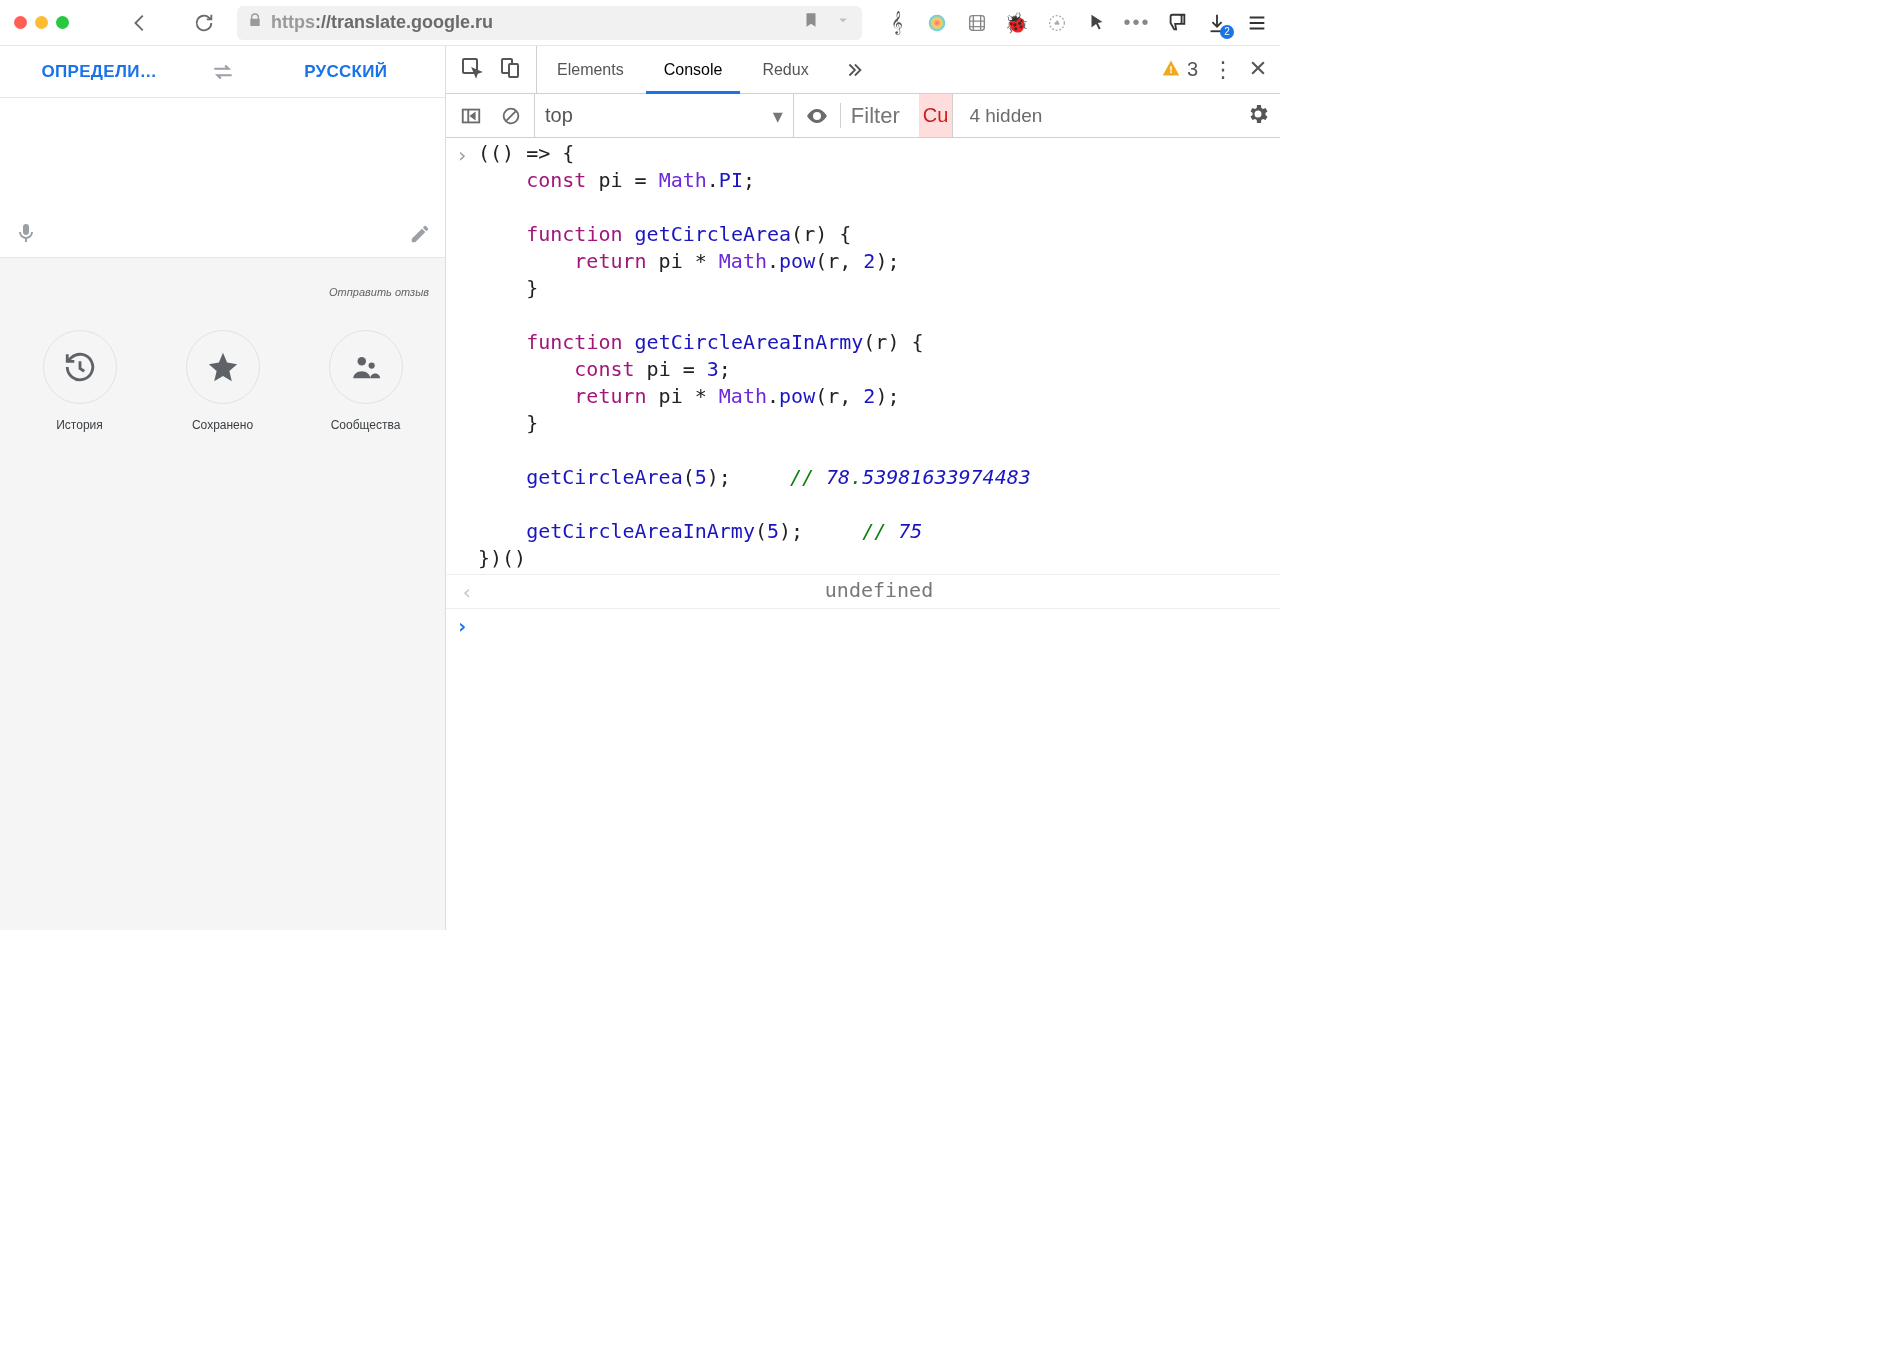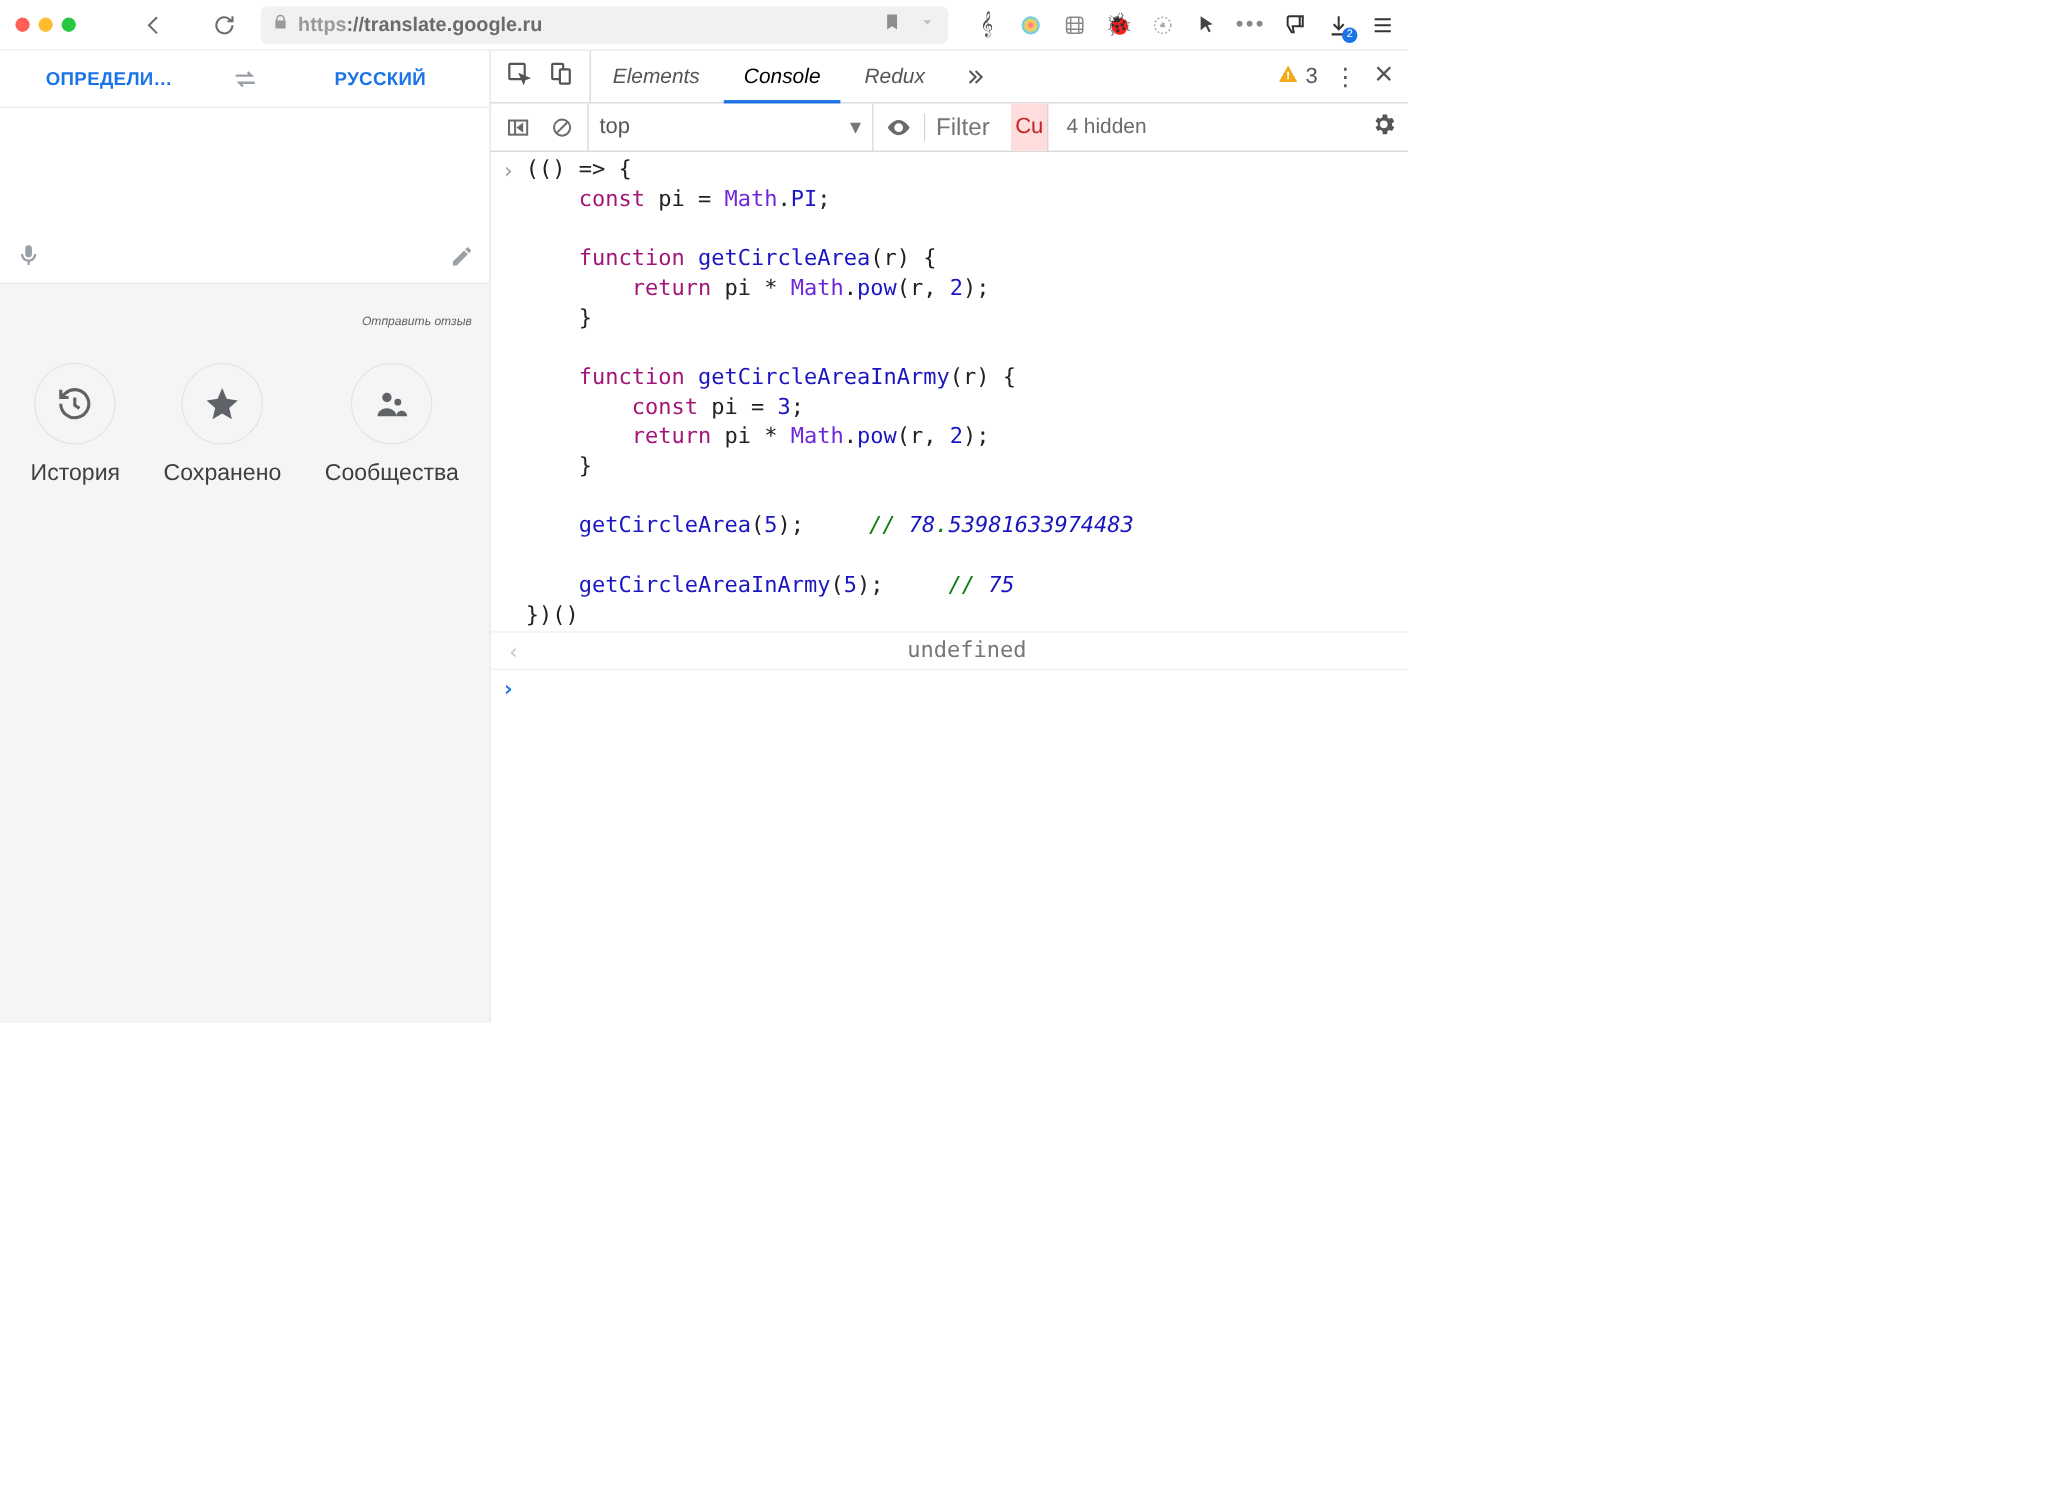"Elements" .dt-tab { font-size: 19px -> 16px; font-style: italic -> none }
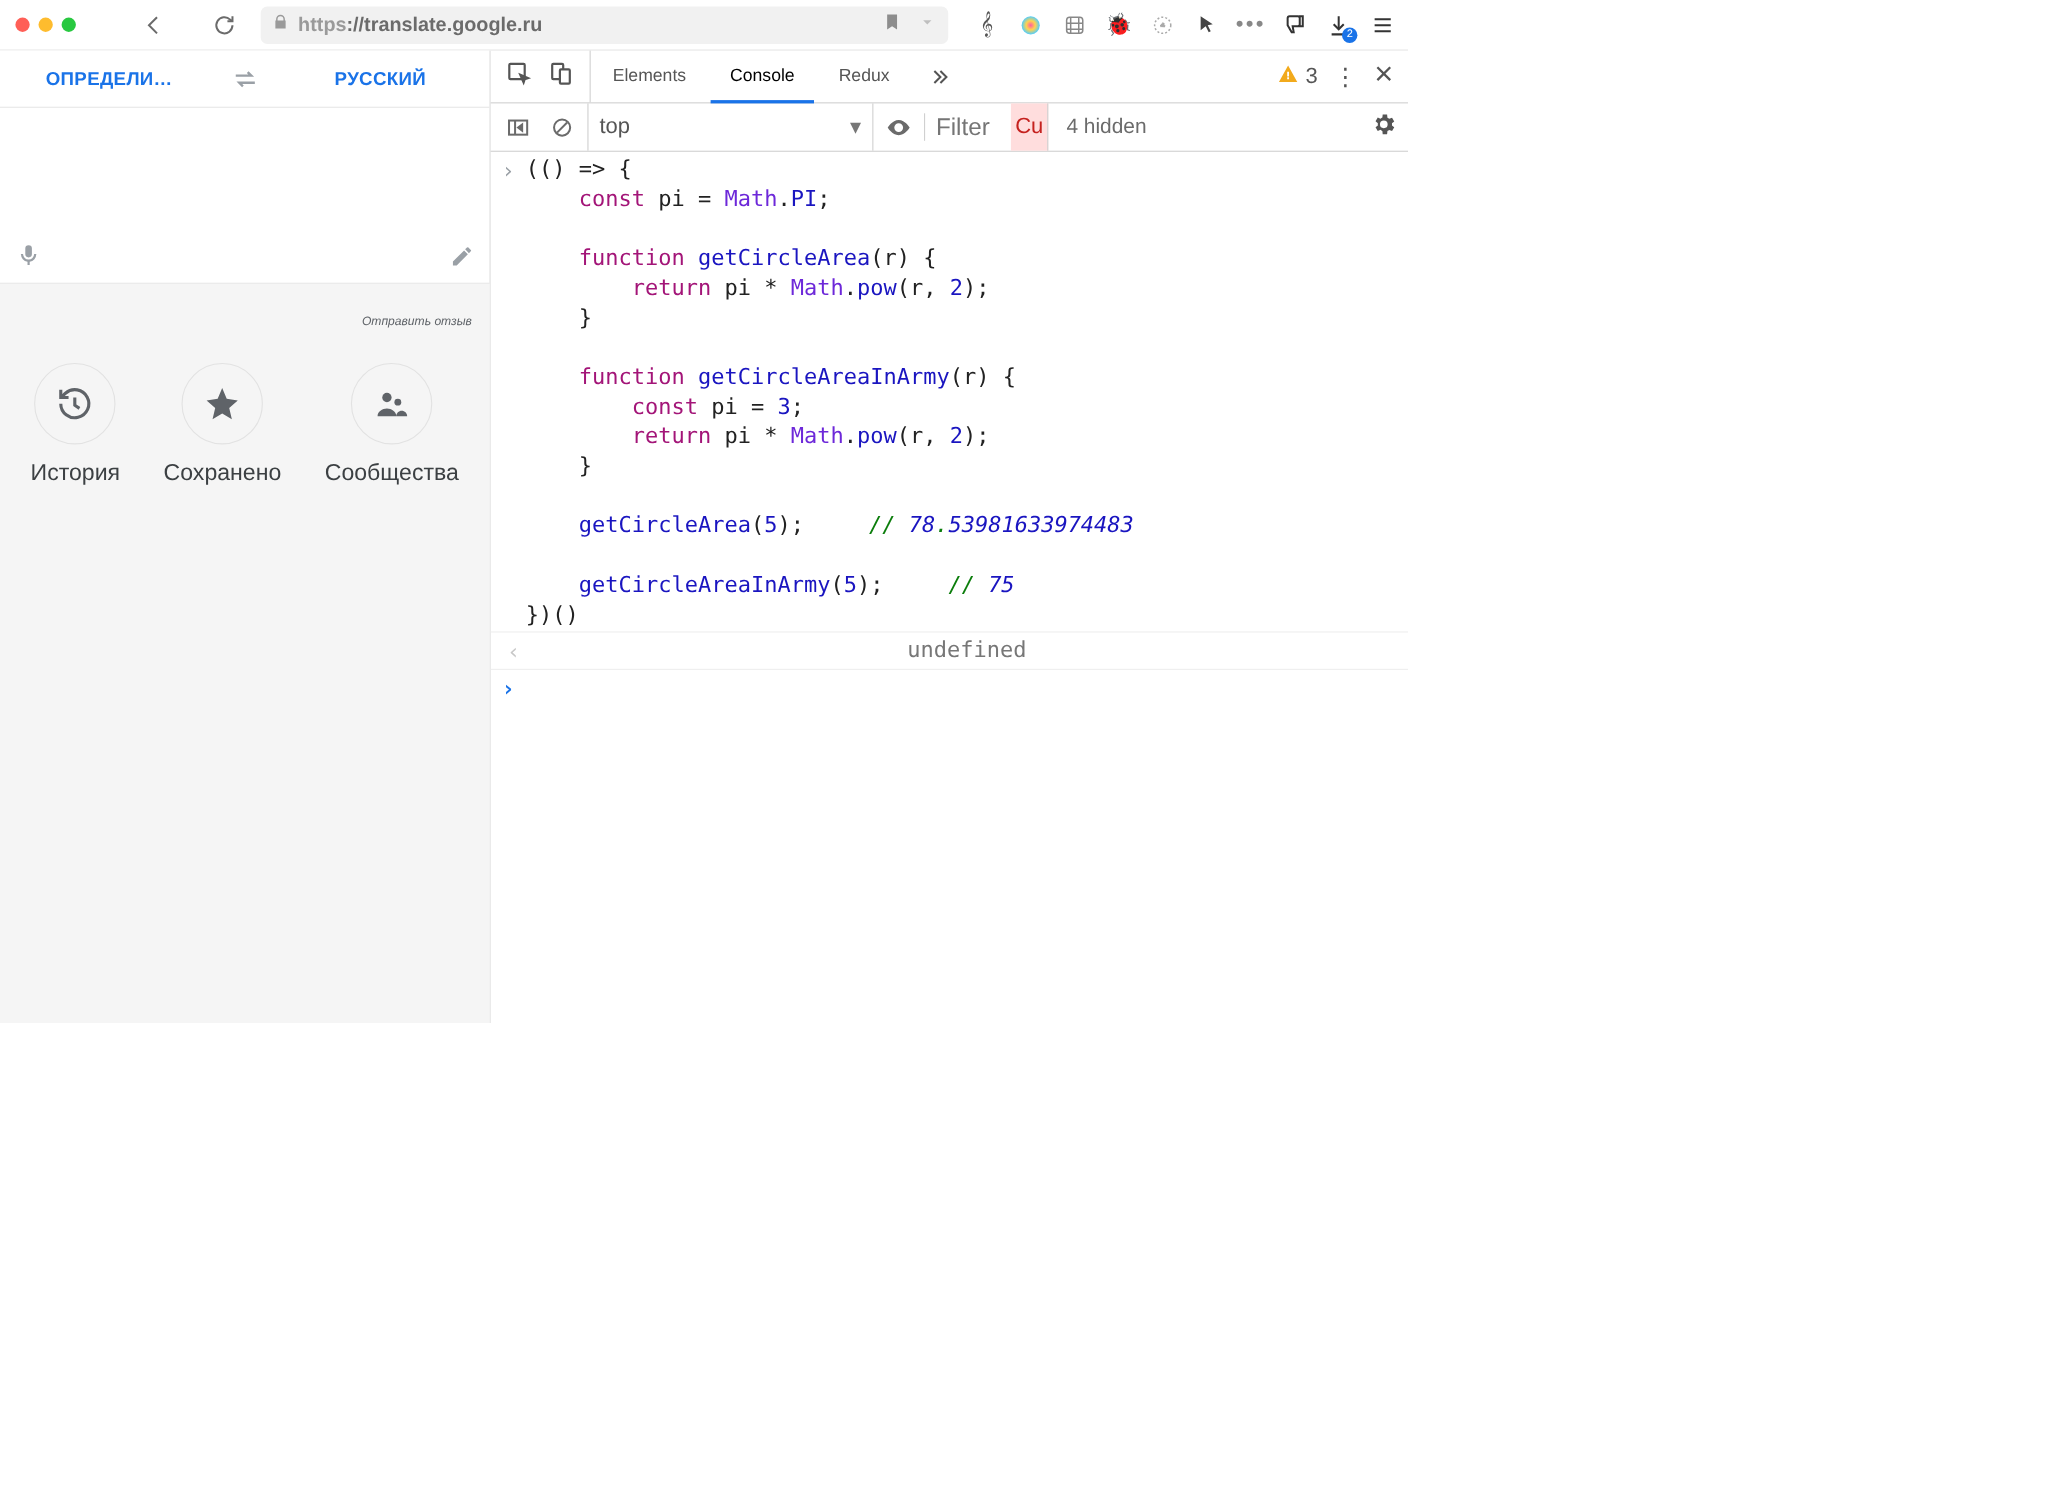"История" .circle-item { font-size: 21px -> 12px }
